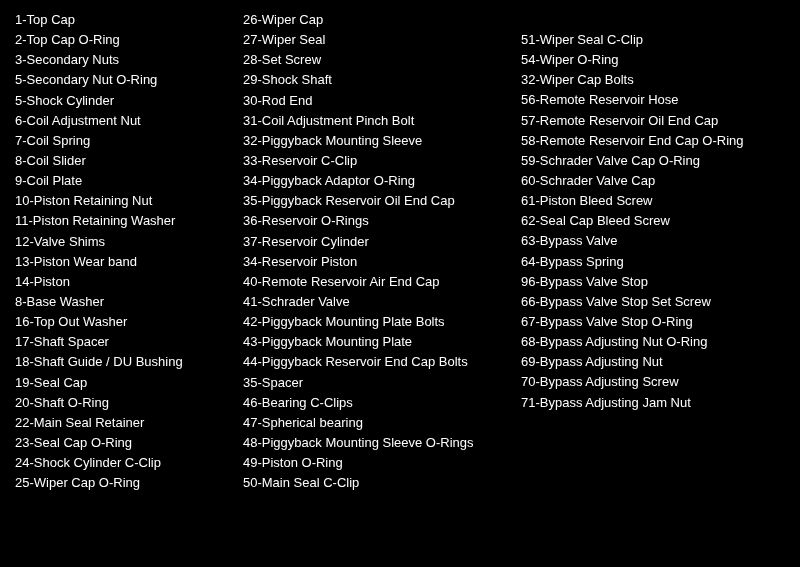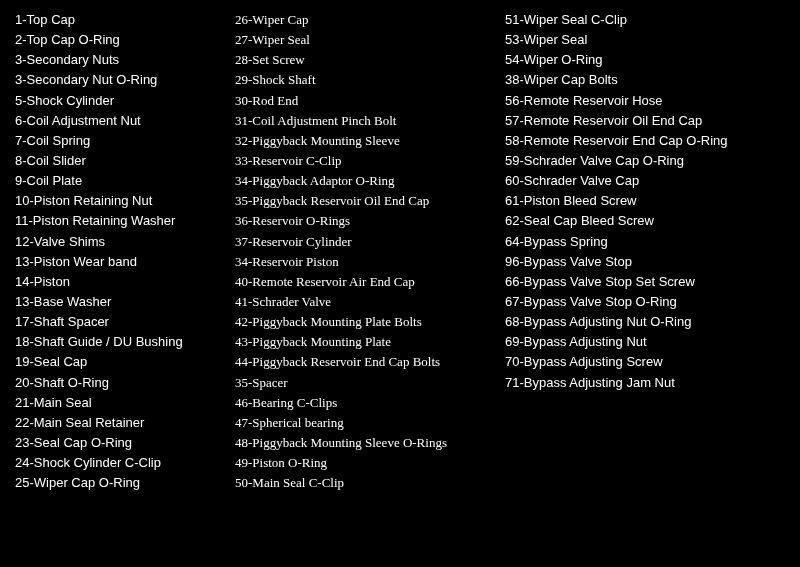"1-Top Cap" .columns-wrapper { gap: 0 -> 8px }
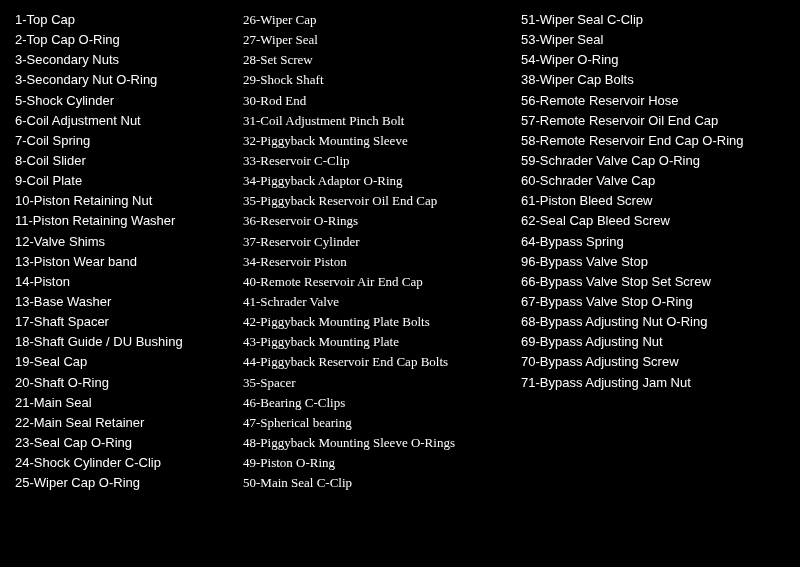"26-Wiper Cap" .col2 { font-family: Liberation Serif, serif -> none }
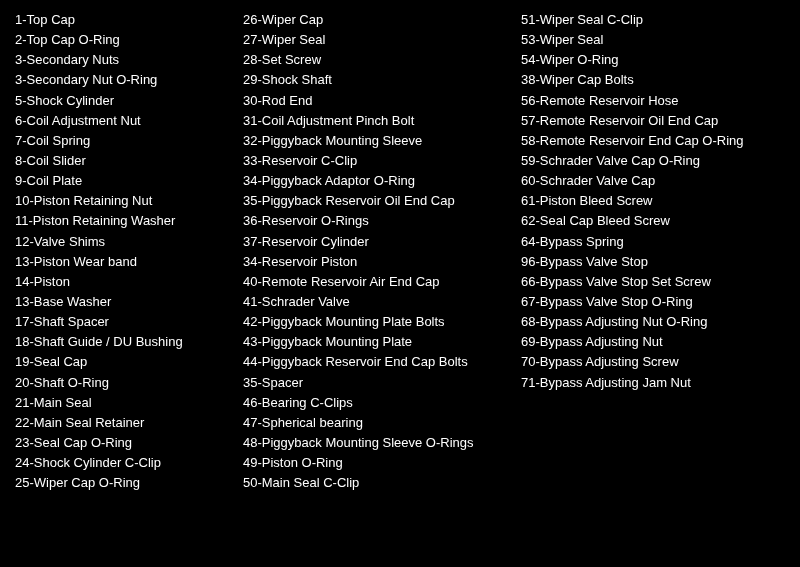"51-Wiper Seal C-Clip" .col3 { margin-top: none -> 20px }
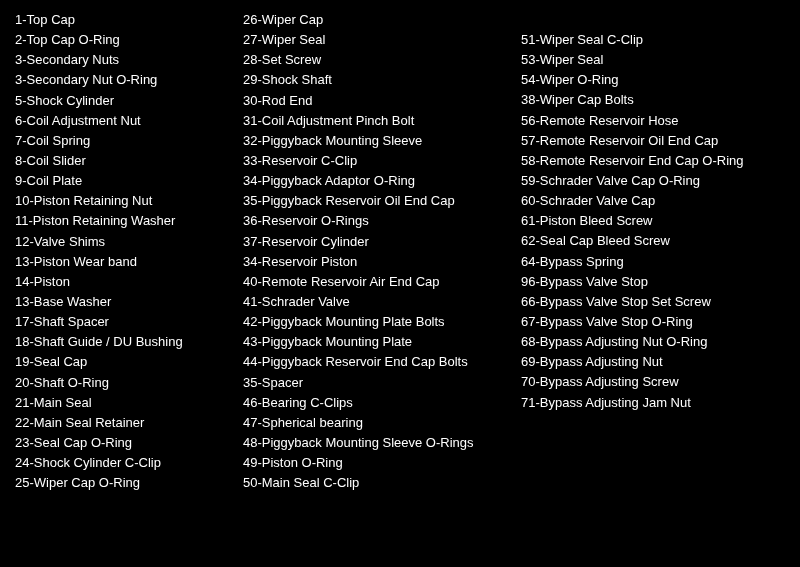"53-Wiper Seal" div.item { html: <div>53-Wiper Seal</div> -> none }
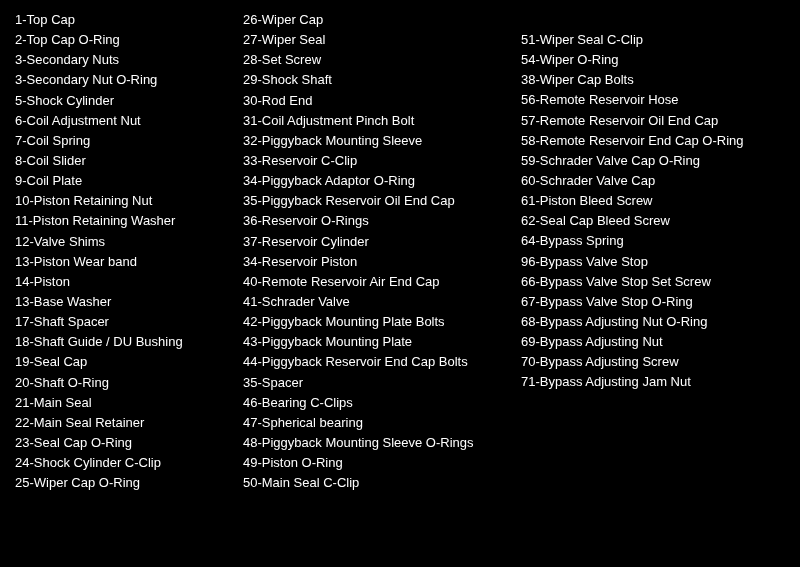"3-Secondary Nut O-Ring" div.item { text: 3-Secondary -> 5-Secondary }
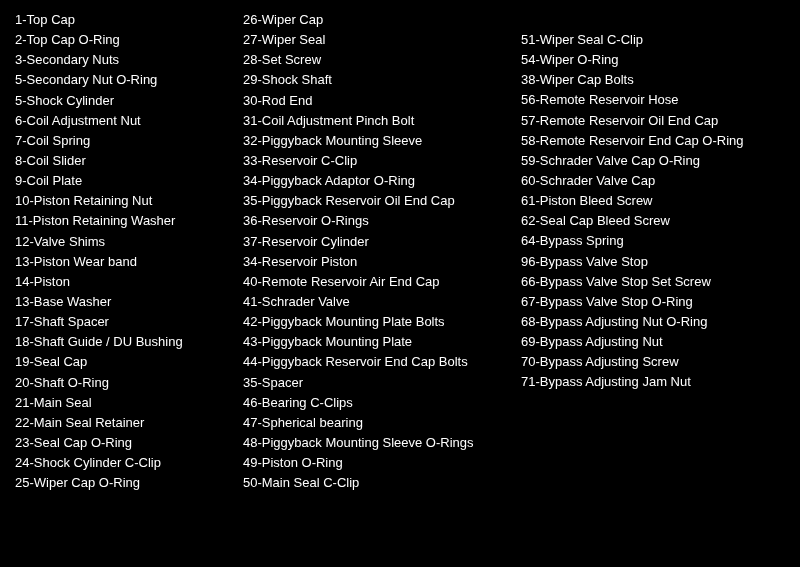"38-Wiper Cap Bolts" div.item { text: 38-Wiper -> 32-Wiper }
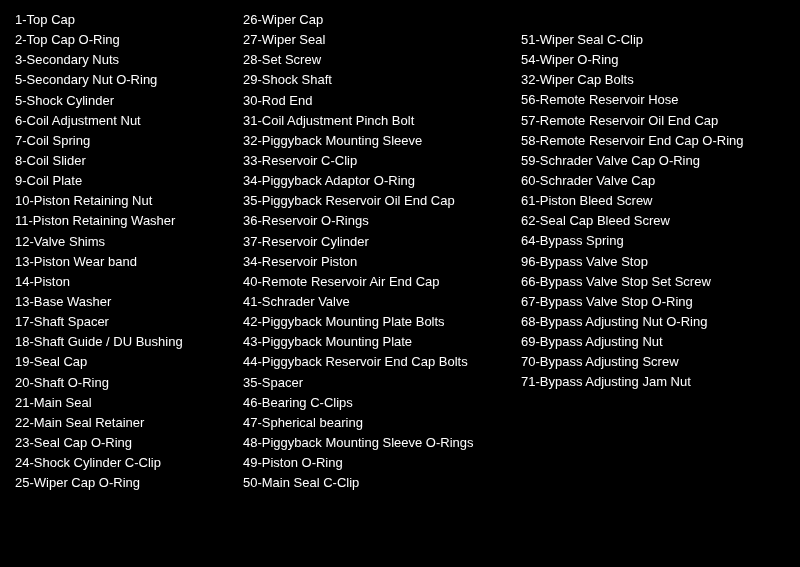"63-Bypass Valve" div.item { html: none -> <div>63-Bypass Valve</div> }
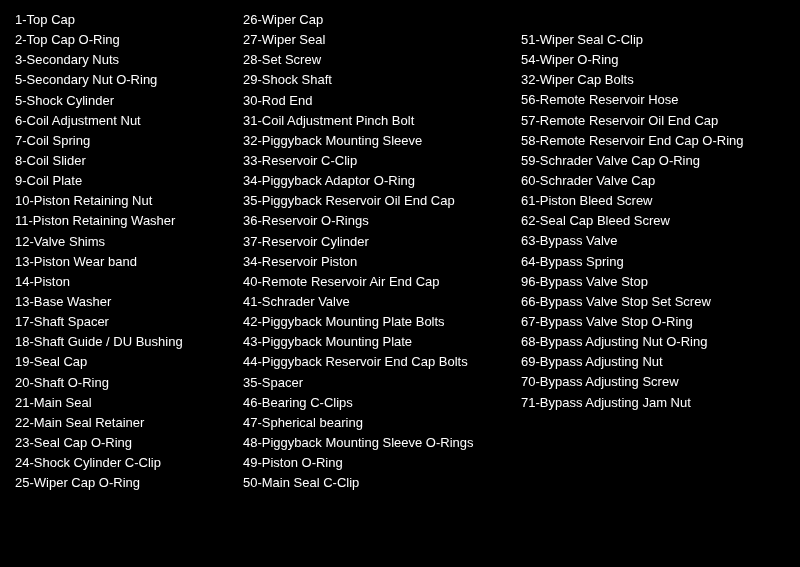"13-Base Washer" div.item { text: 13-Base -> 8-Base }
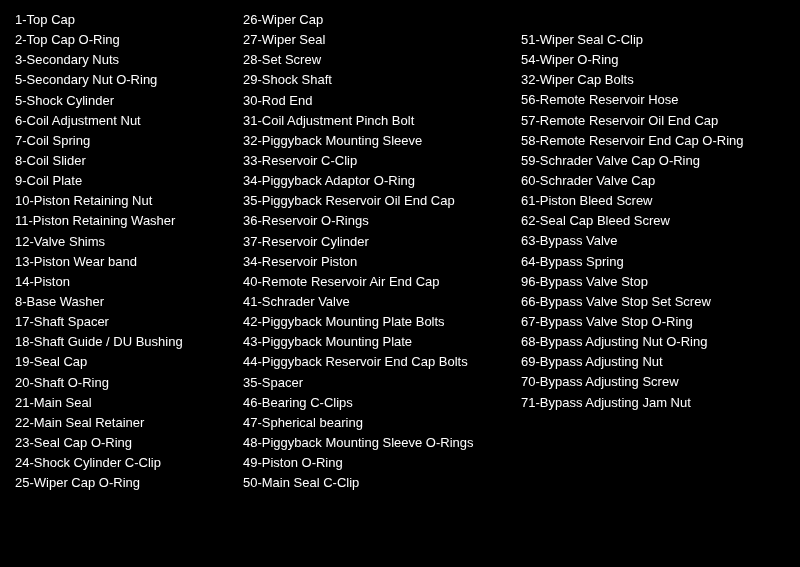"16-Top Out Washer" div.item { html: none -> <div>16-Top Out Washer</div> }
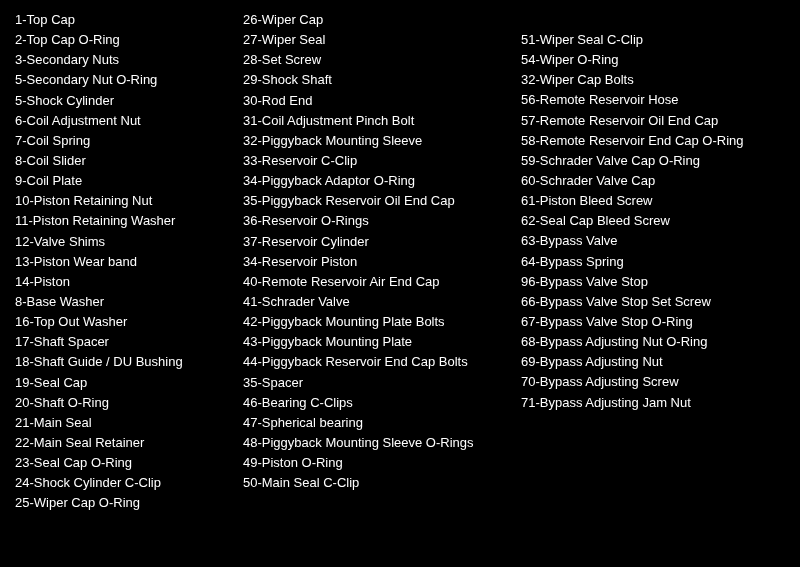"21-Main Seal" div.item { html: <div>21-Main Seal</div> -> none }
